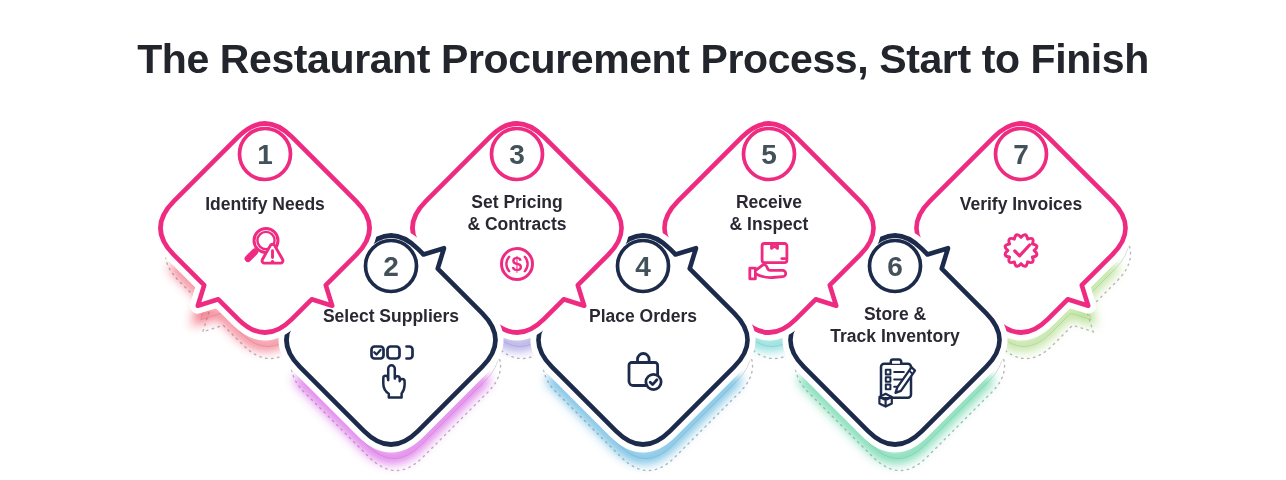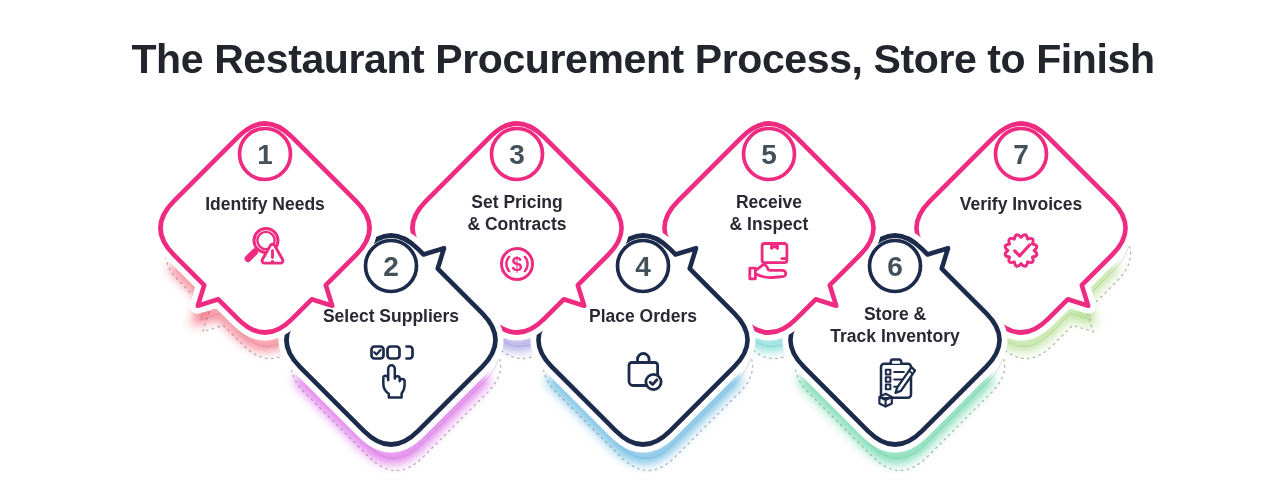"The Restaurant Procurement Process," div.title { text: Store -> Start }
